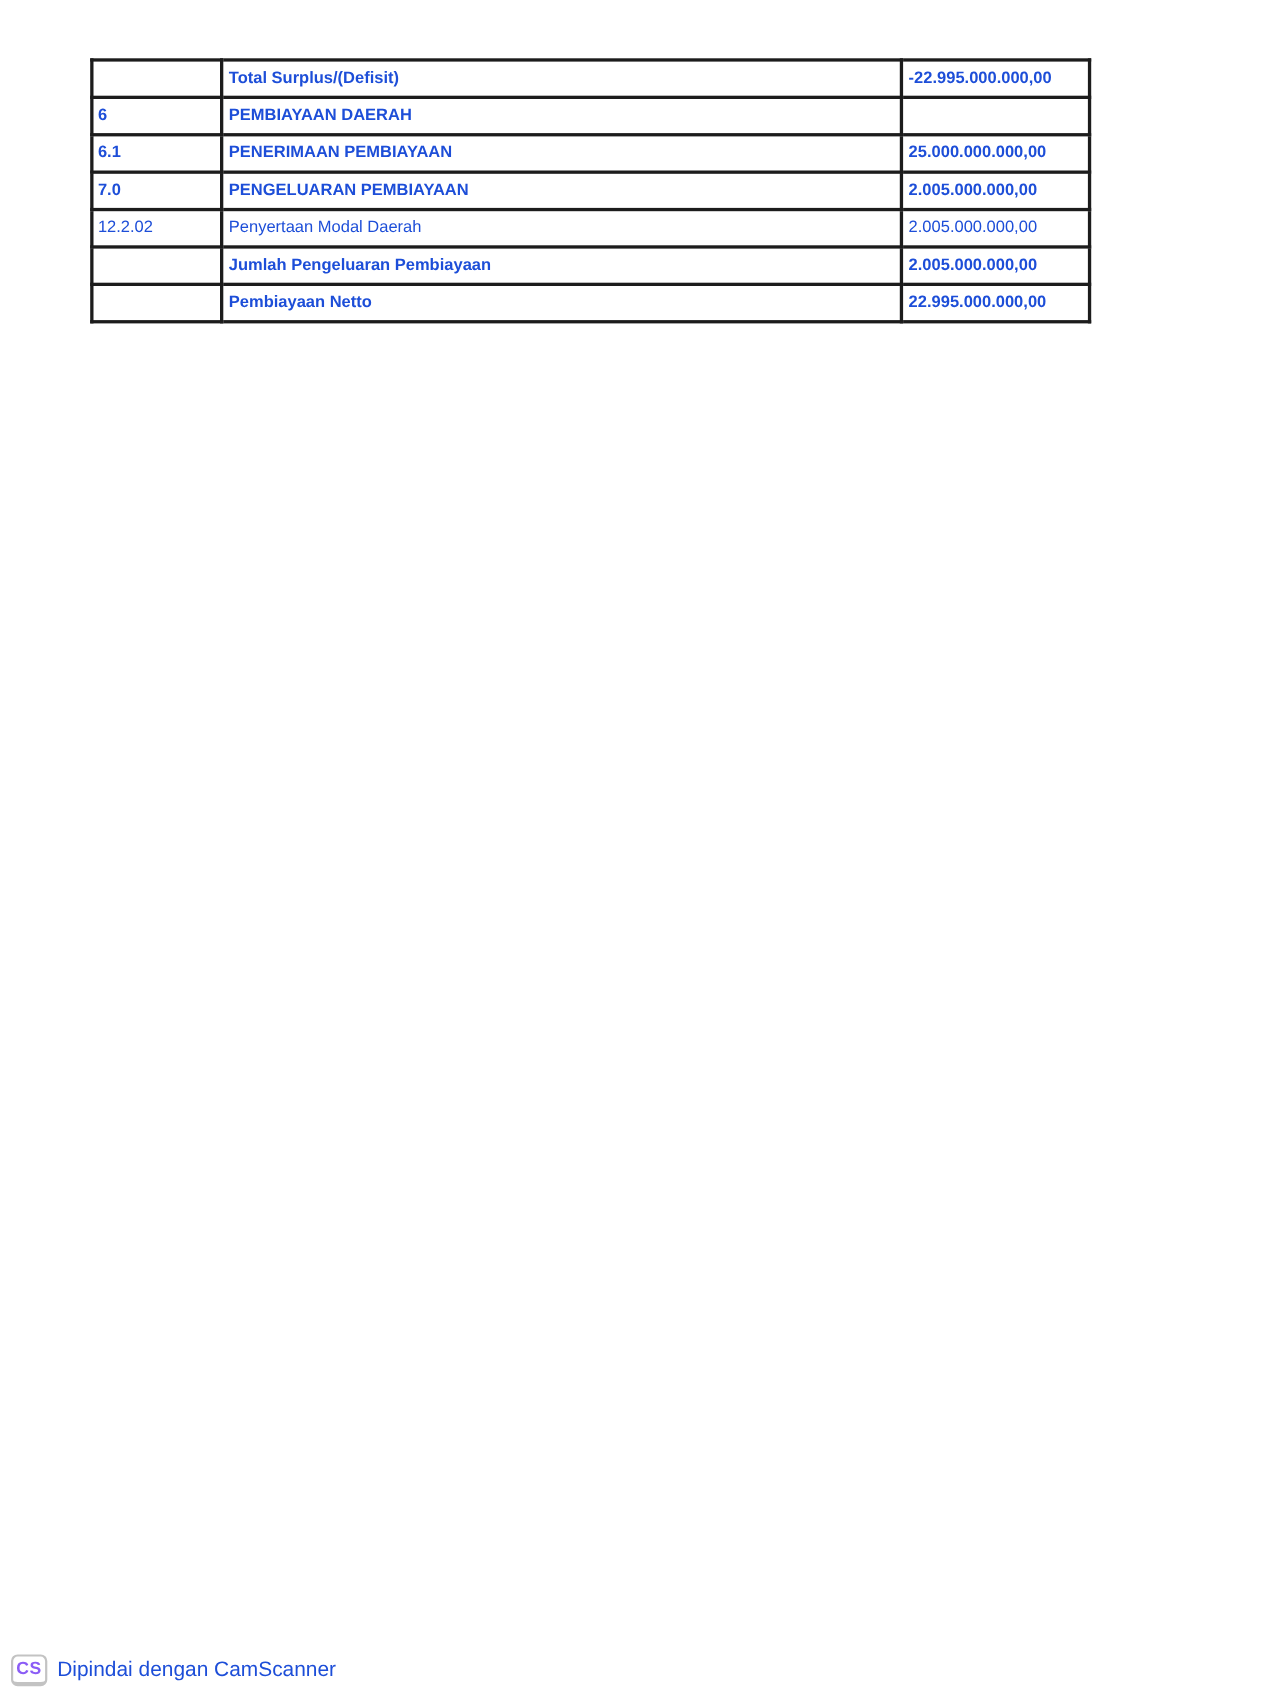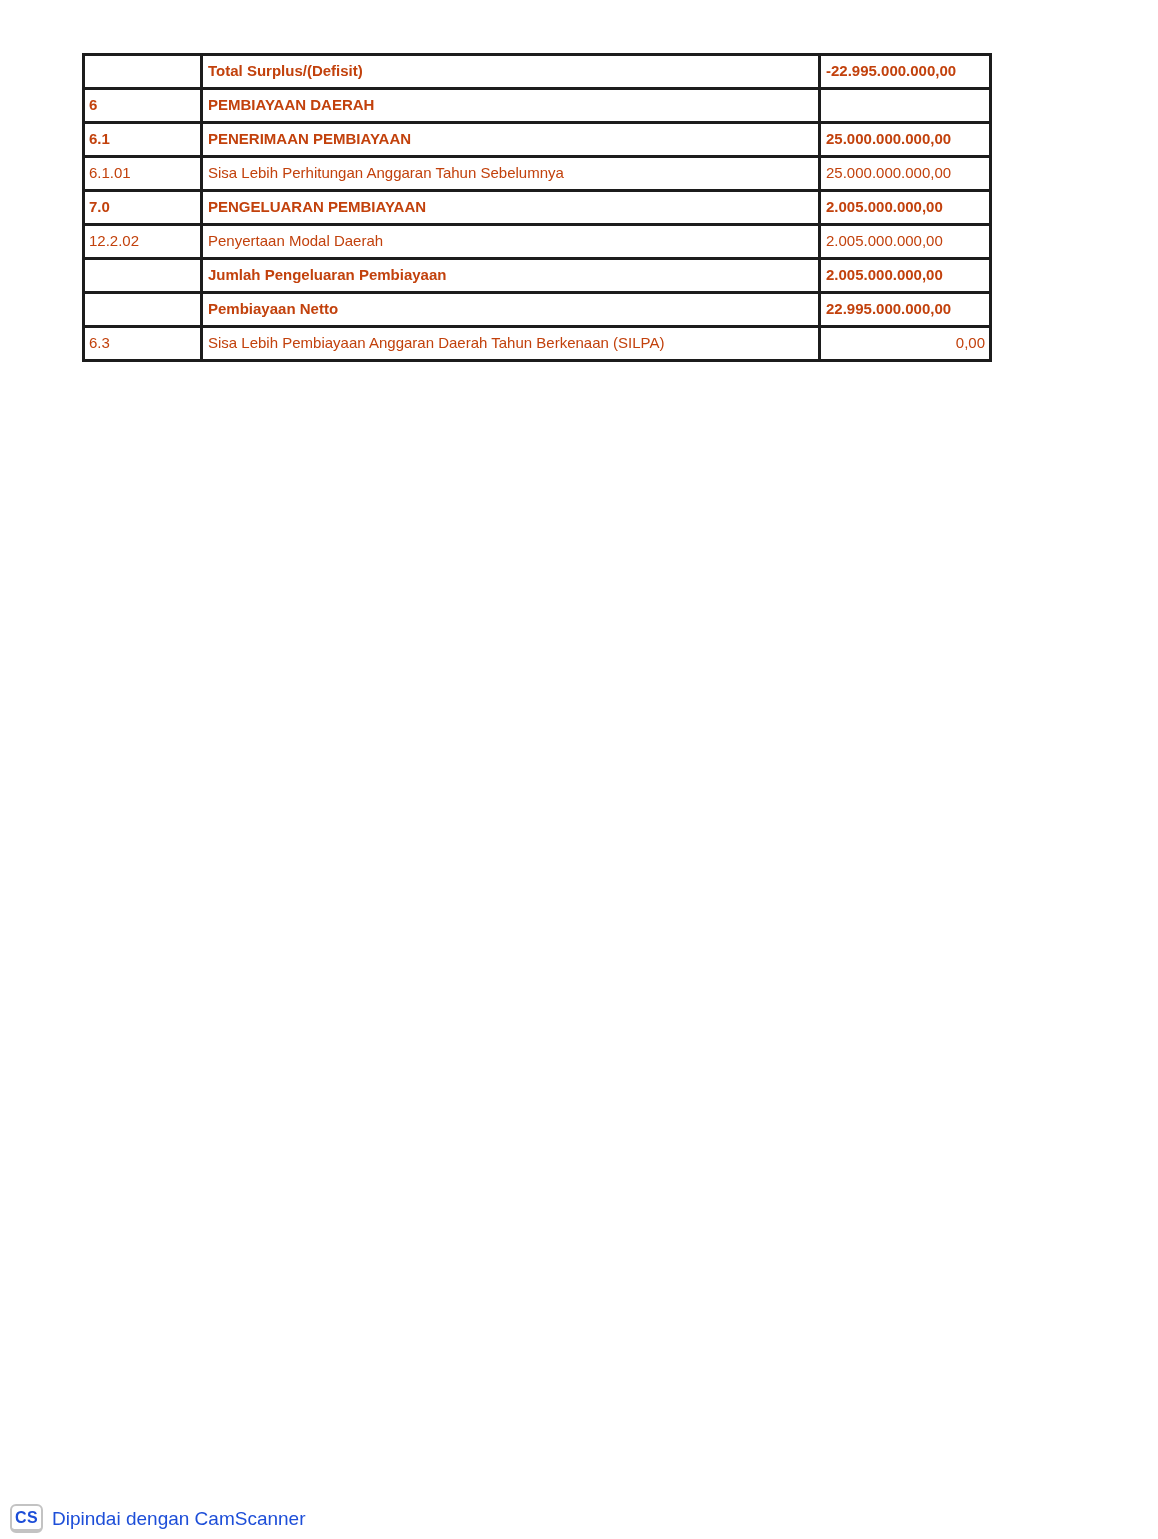"Total Surplus/(Defisit)" table.budget td { color: #c2410c -> #1d4ed8 }
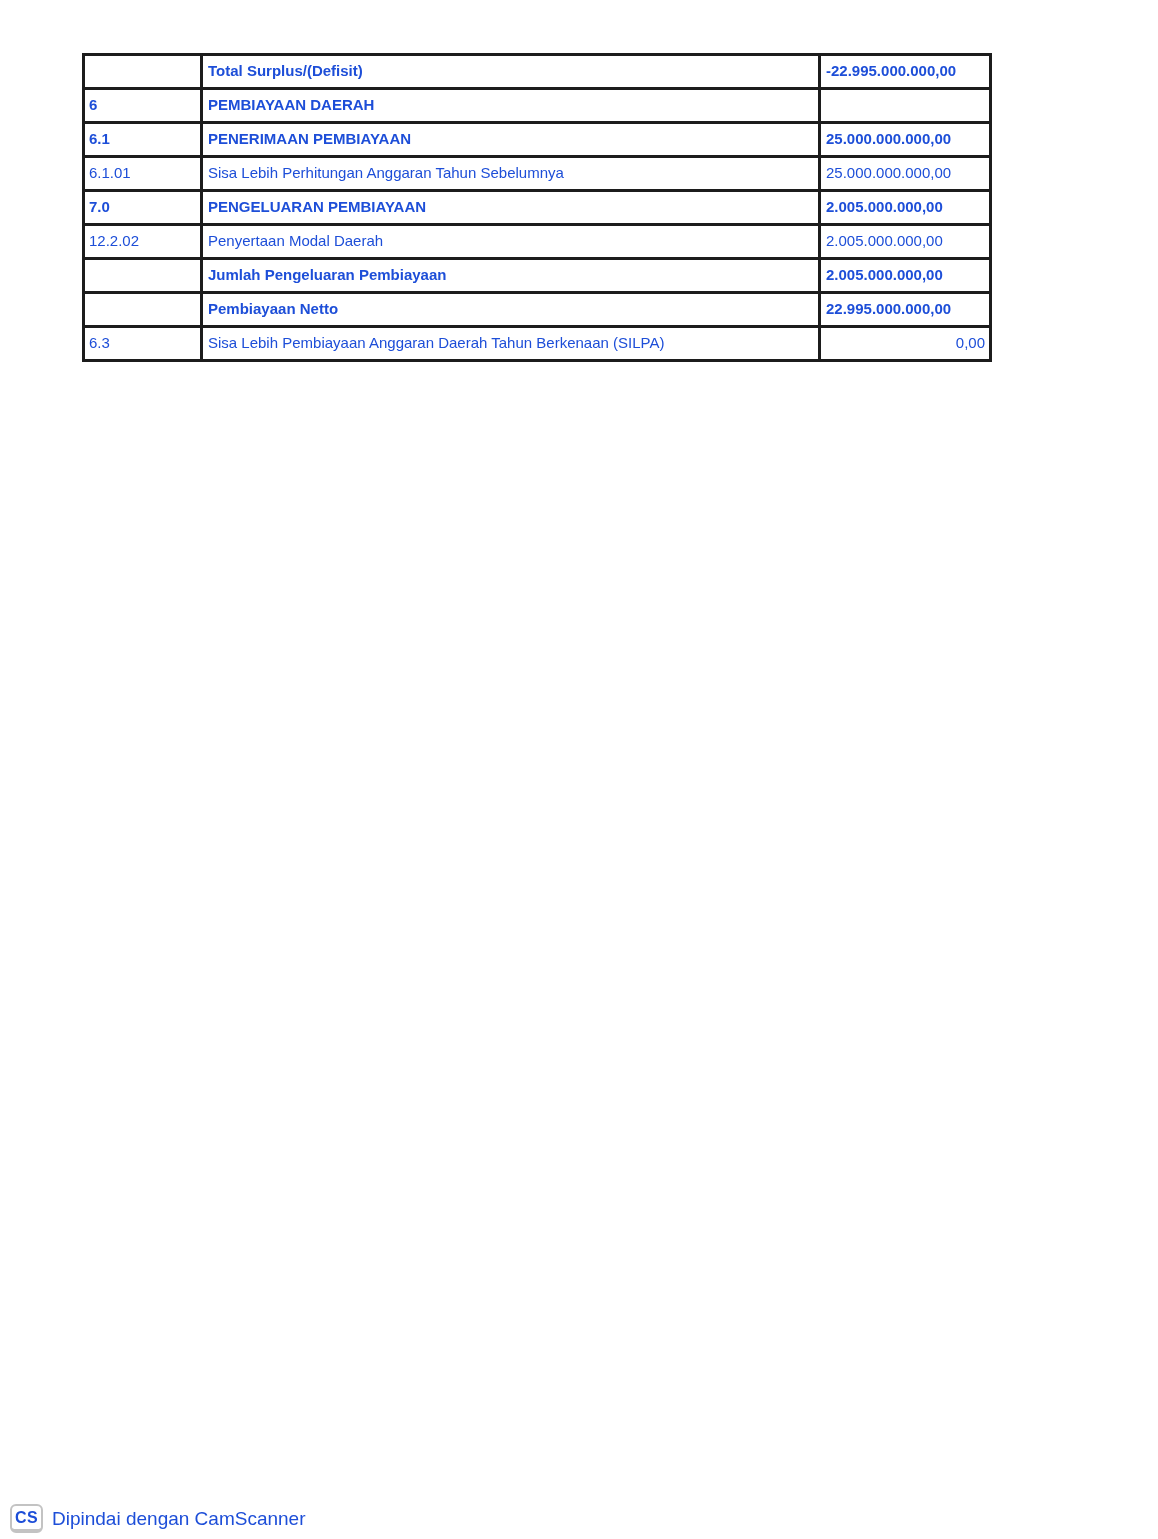"6.1.01" tr { html: <tr> <td>6.1.01</td> <td>Sisa Lebih Perhitungan Anggaran Tahun Sebelumnya</td> <td>25.000.000.000,00</td> </tr> -> none }
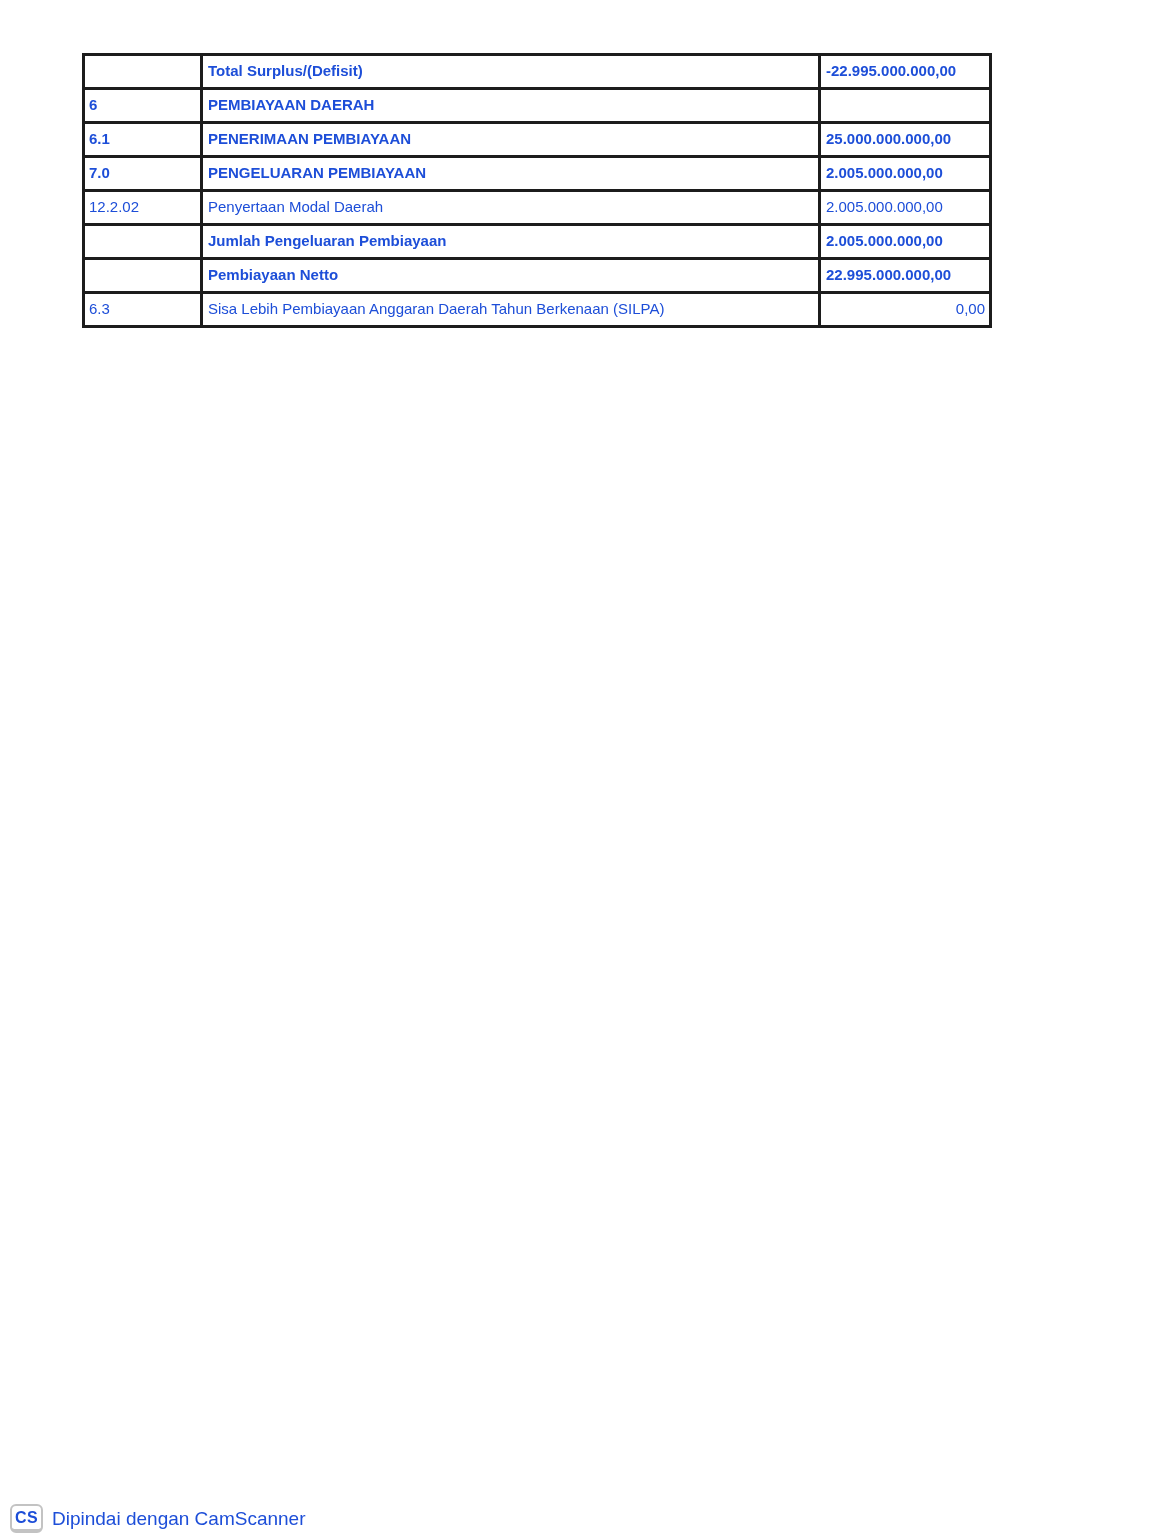"6.3" tr { html: <tr> <td>6.3</td> <td>Sisa Lebih Pembiayaan Anggaran Daerah Tahun Berkenaan (SILPA)</td> <td>0,00</td> </tr> -> none }
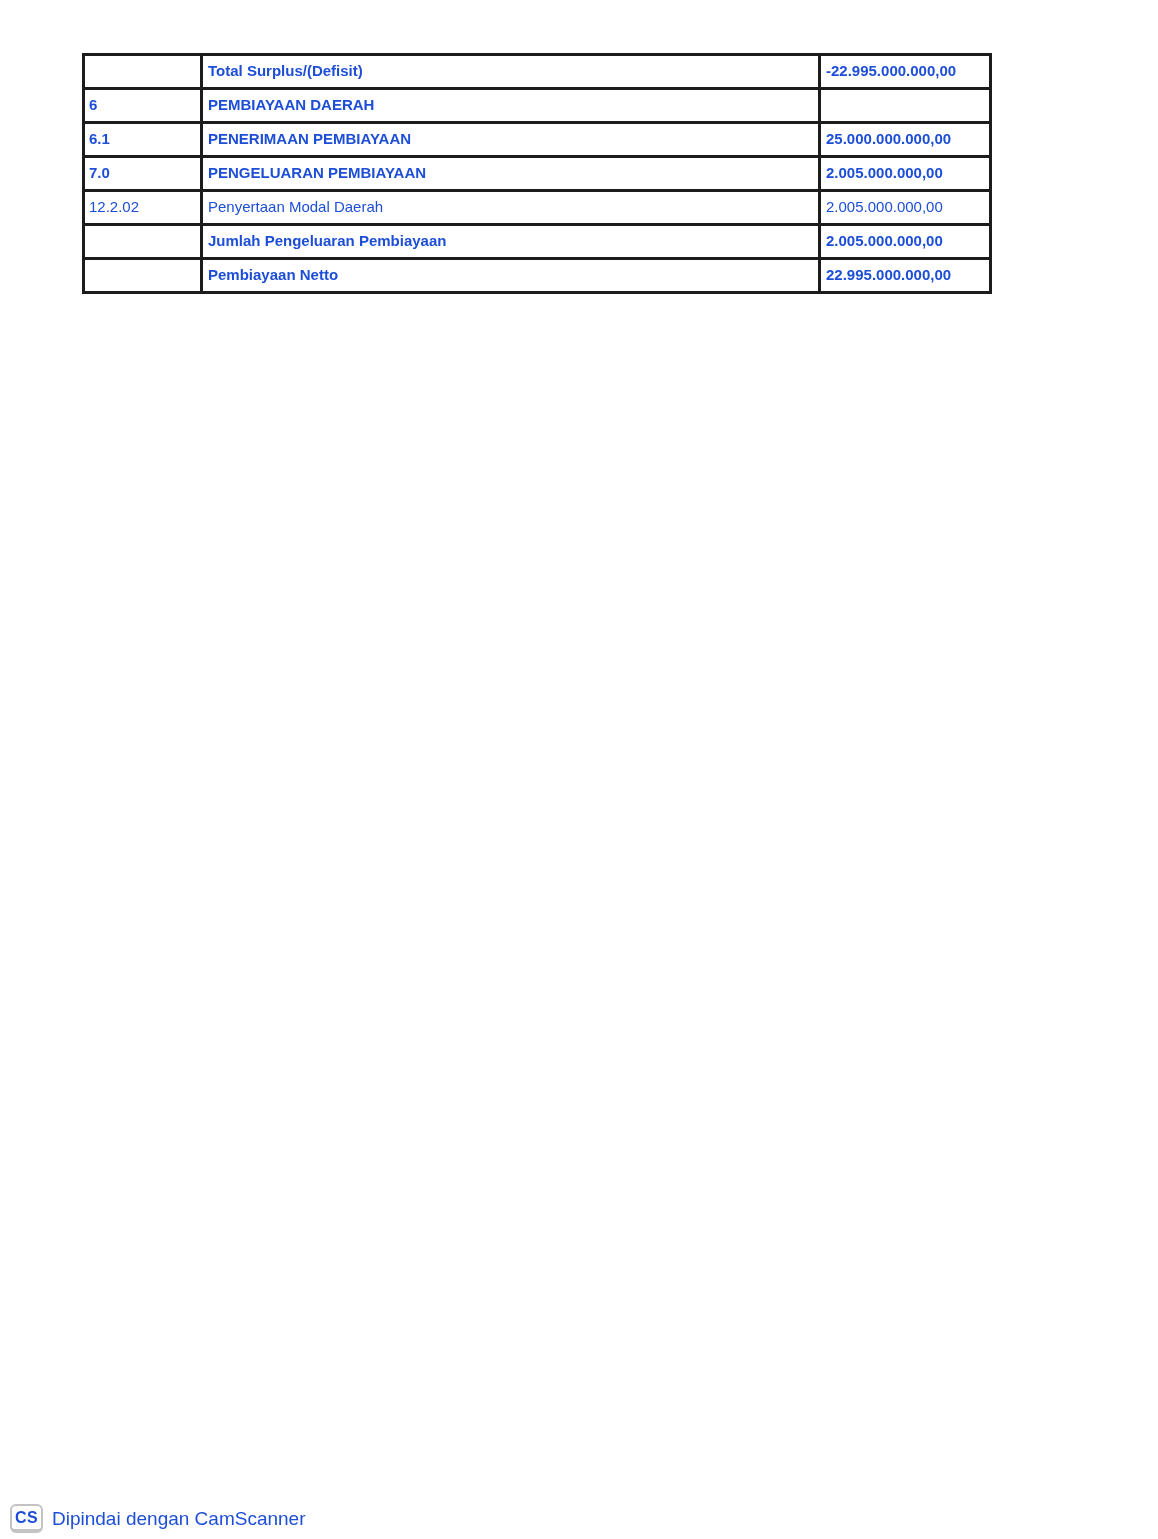"CS" .cs-icon { color: #1d4ed8 -> #8b5cf6 }
